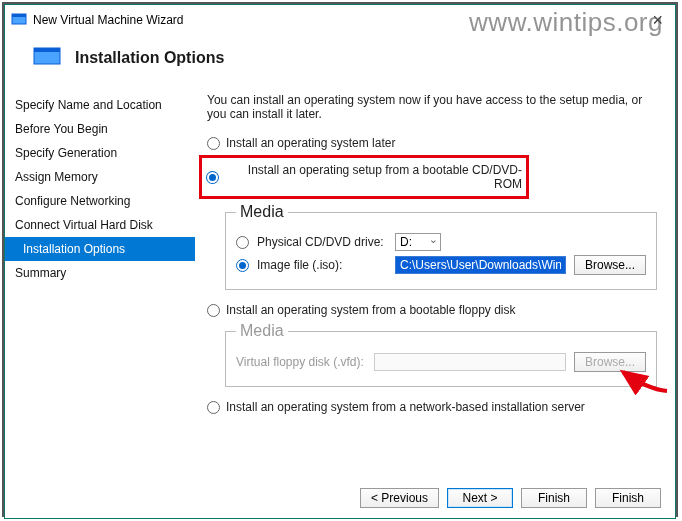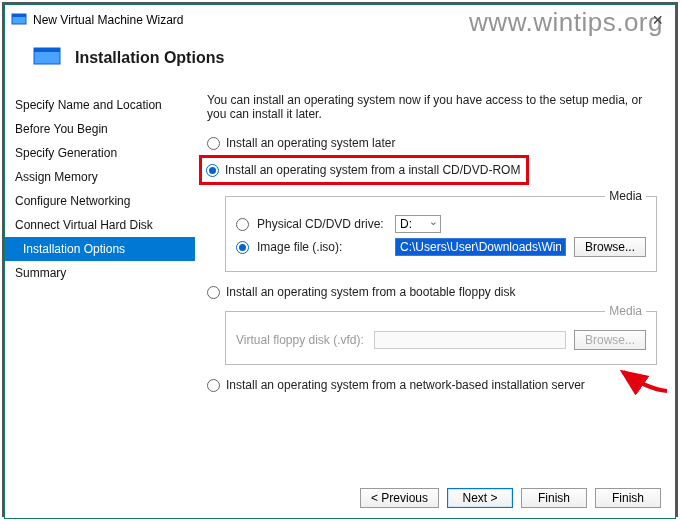"Install an operating system from a install" span { text: system from a install -> setup from a bootable }
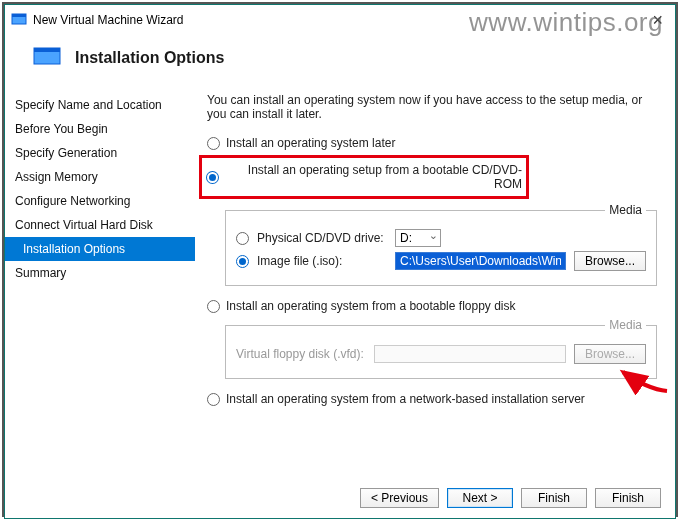"Media" legend { font-size: 12px -> 16px; text-align: right -> none }
